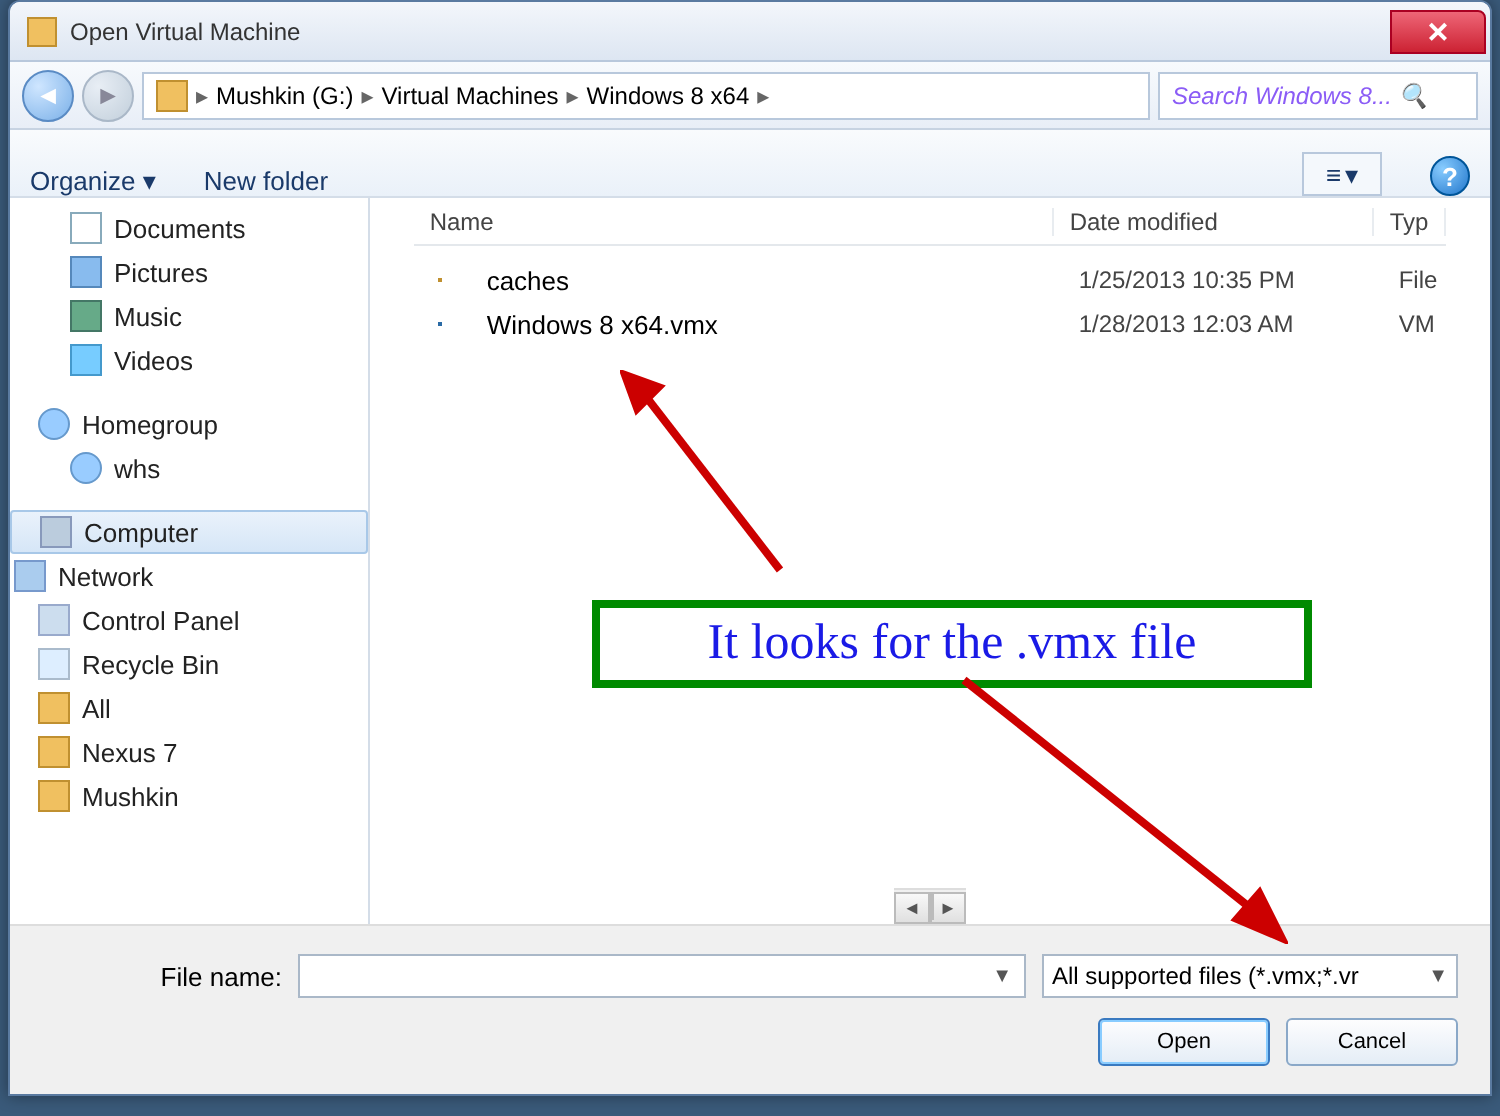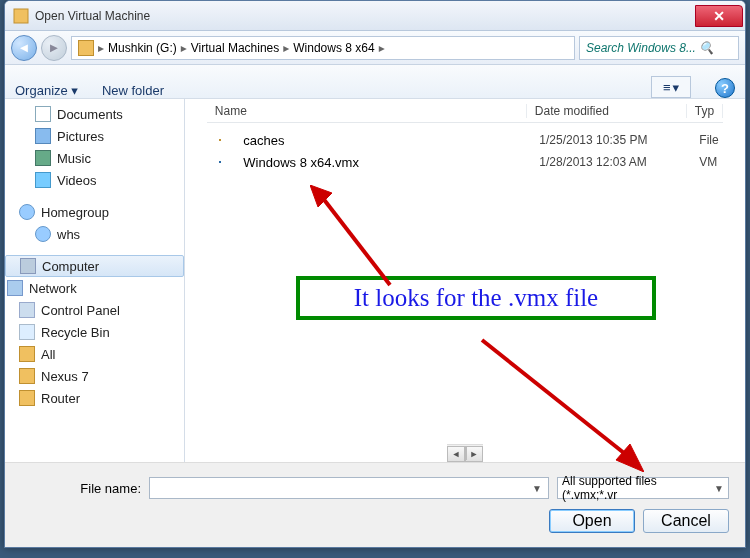"Search Windows 8..." .sbox { color: #0f766e -> #8b5cf6 }
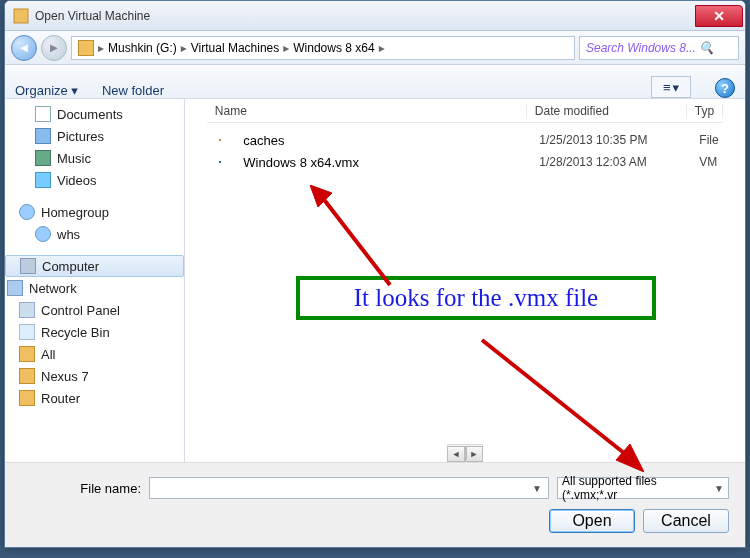"It looks for the .vmx" .anno { top: 276px -> 300px }
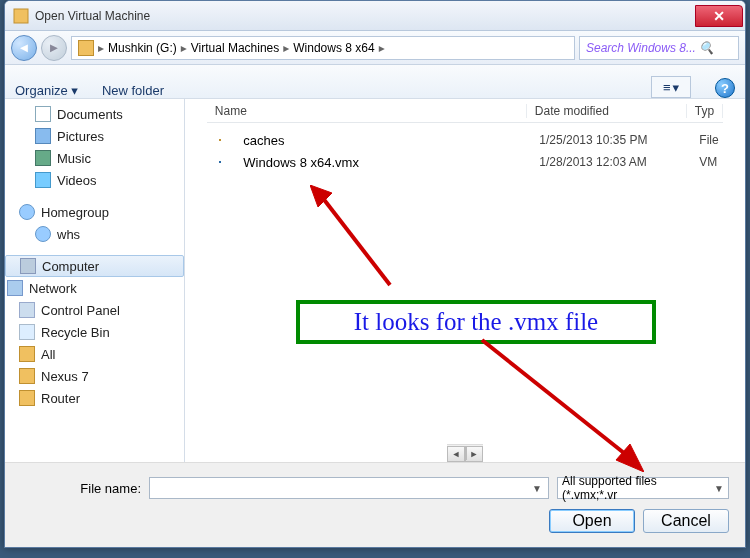"Router" span { text: Router -> Mushkin }
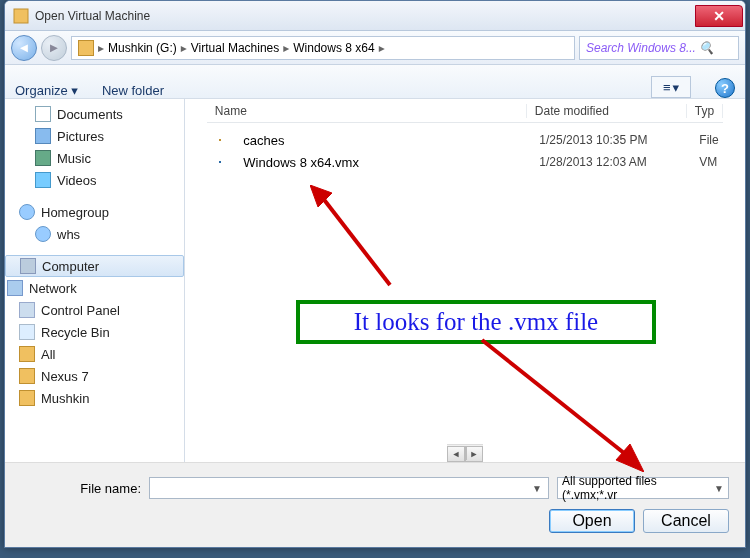"All supported files (*.vmx;*.vr" .frow .sel { width: 172px -> 208px }
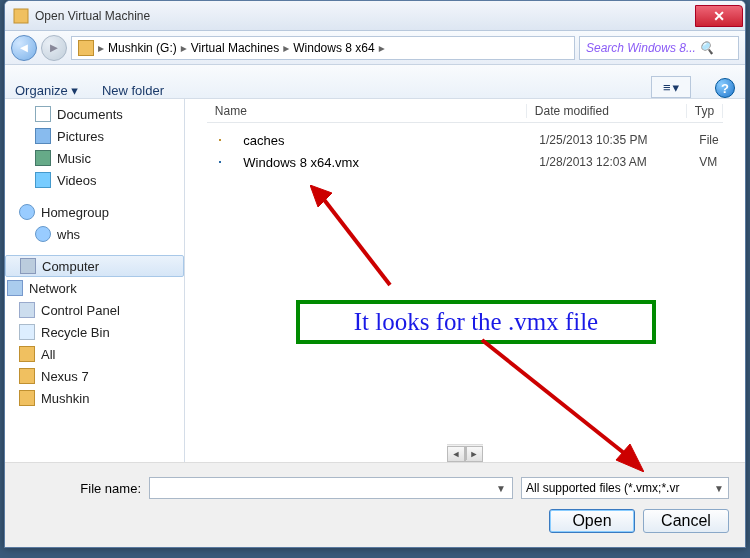"Open" .btn { font-size: 16px -> 11px }
